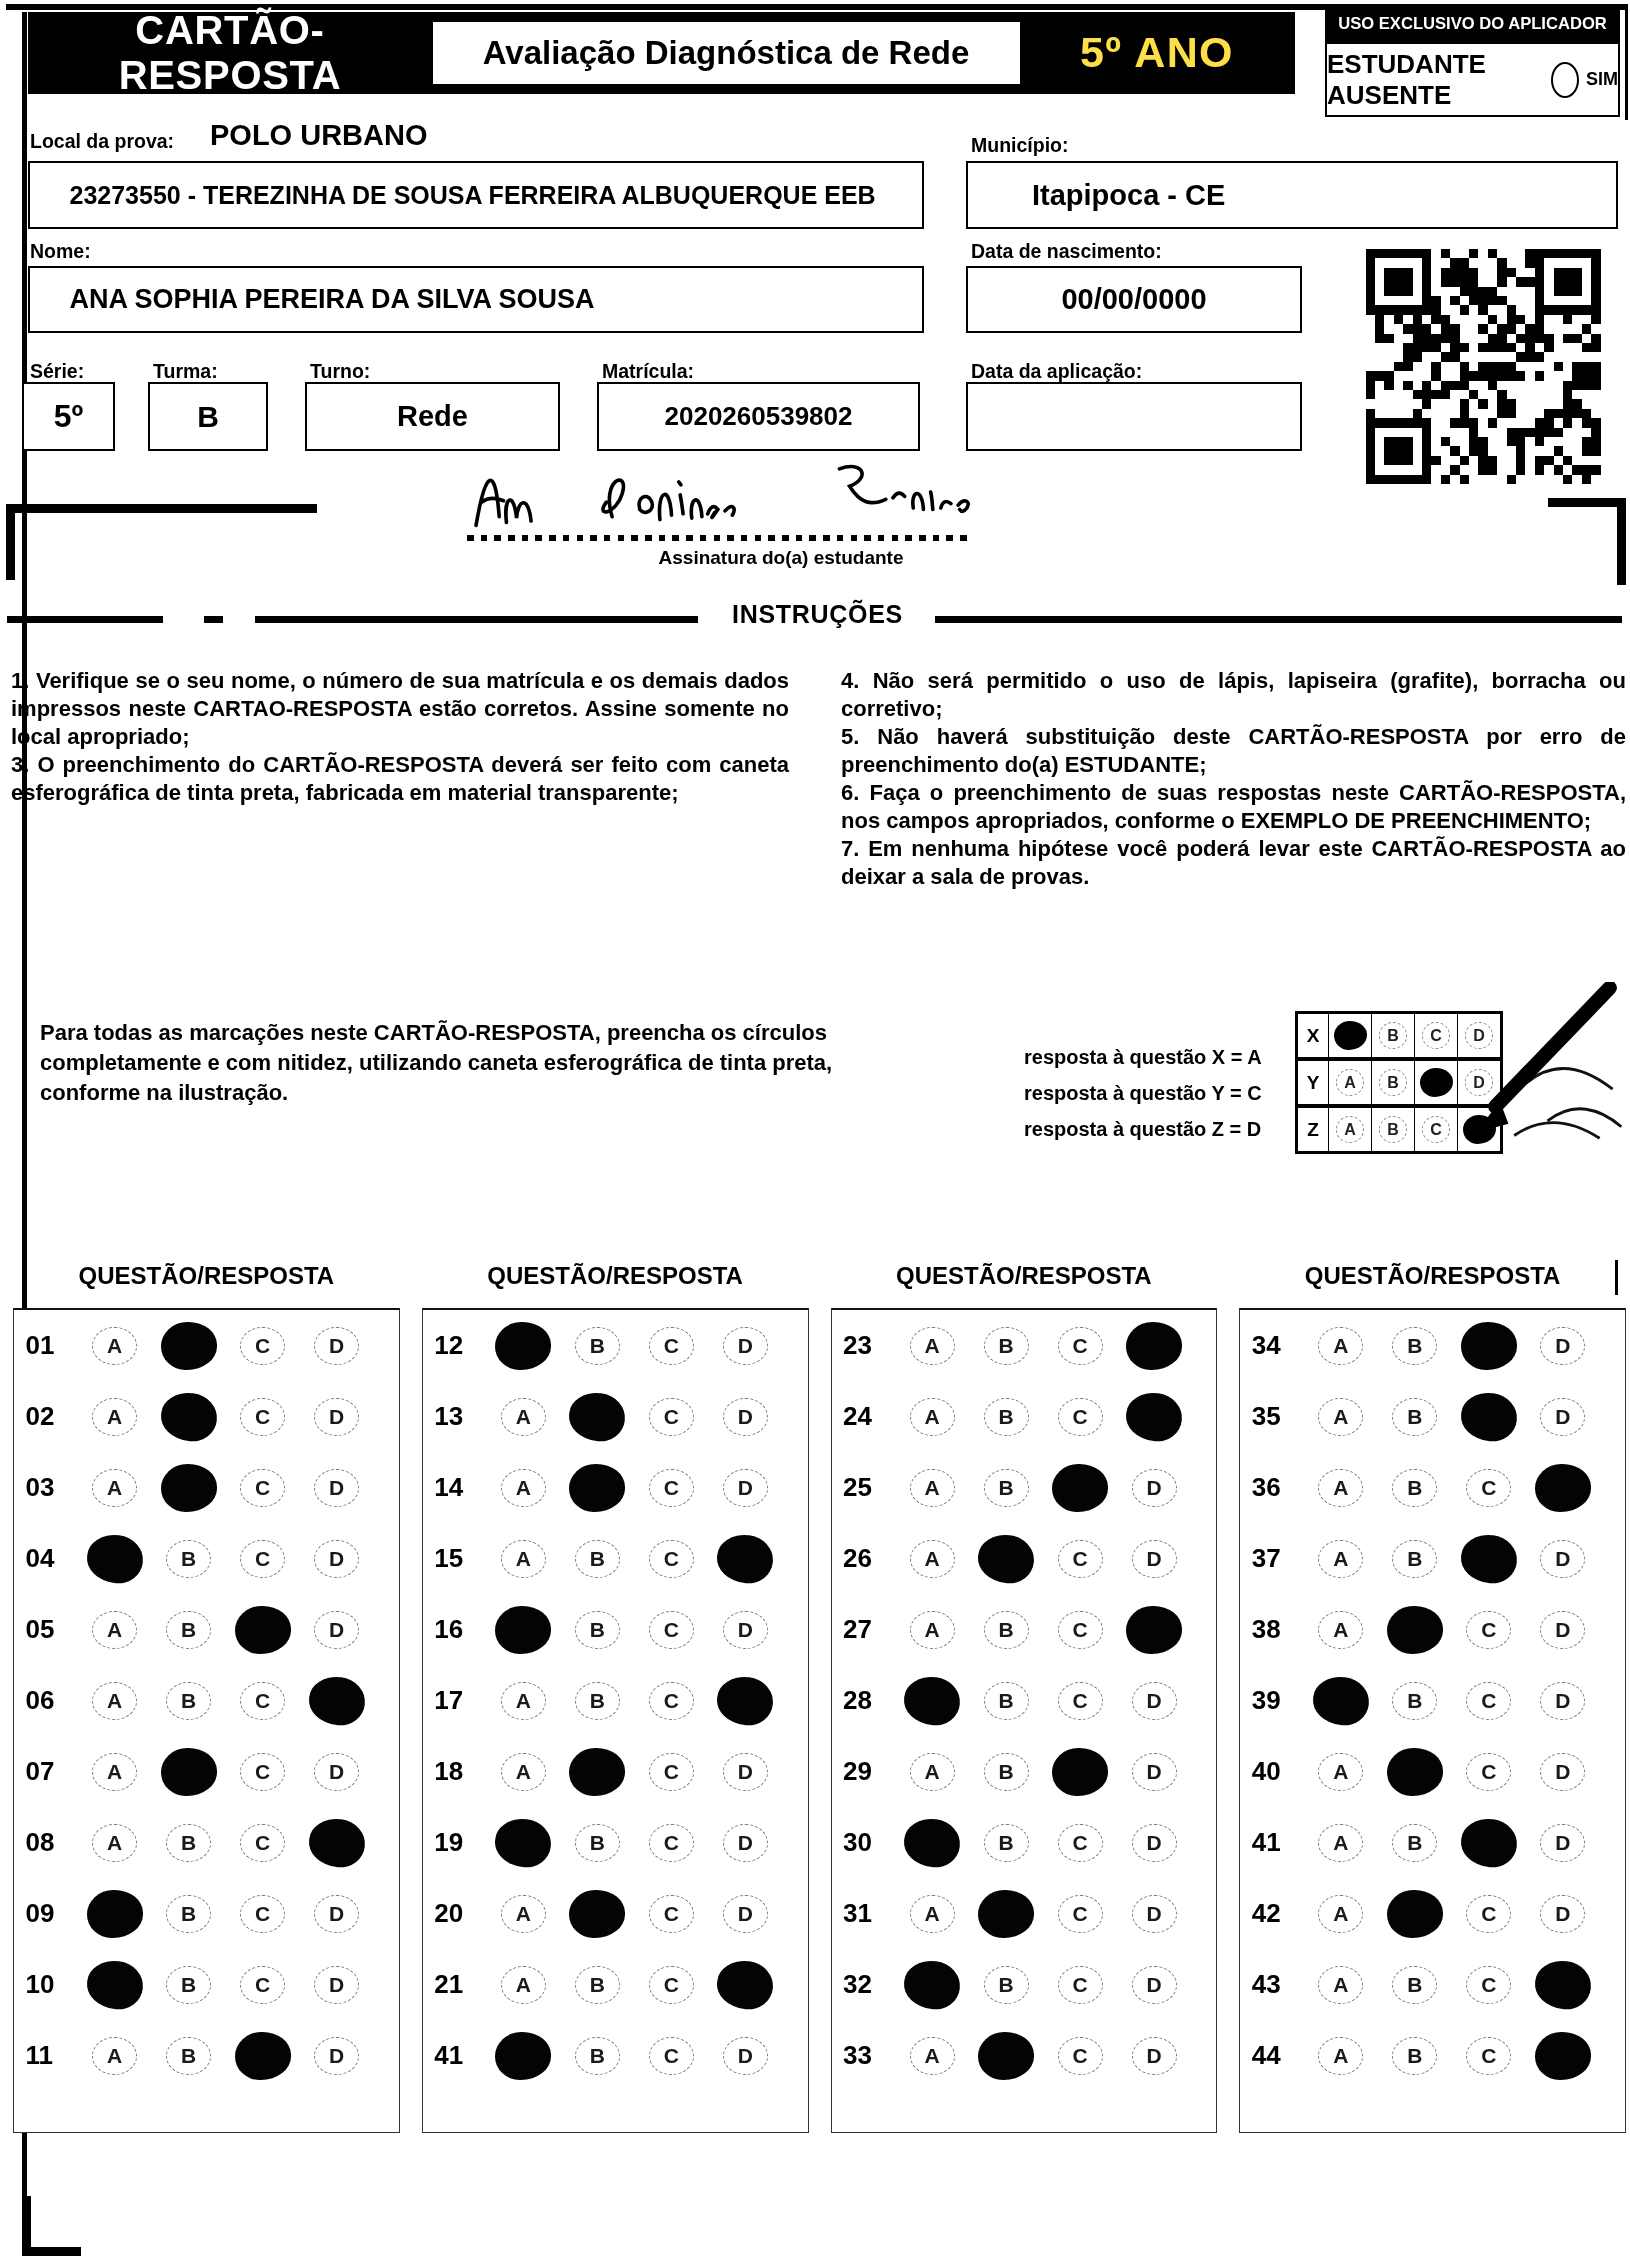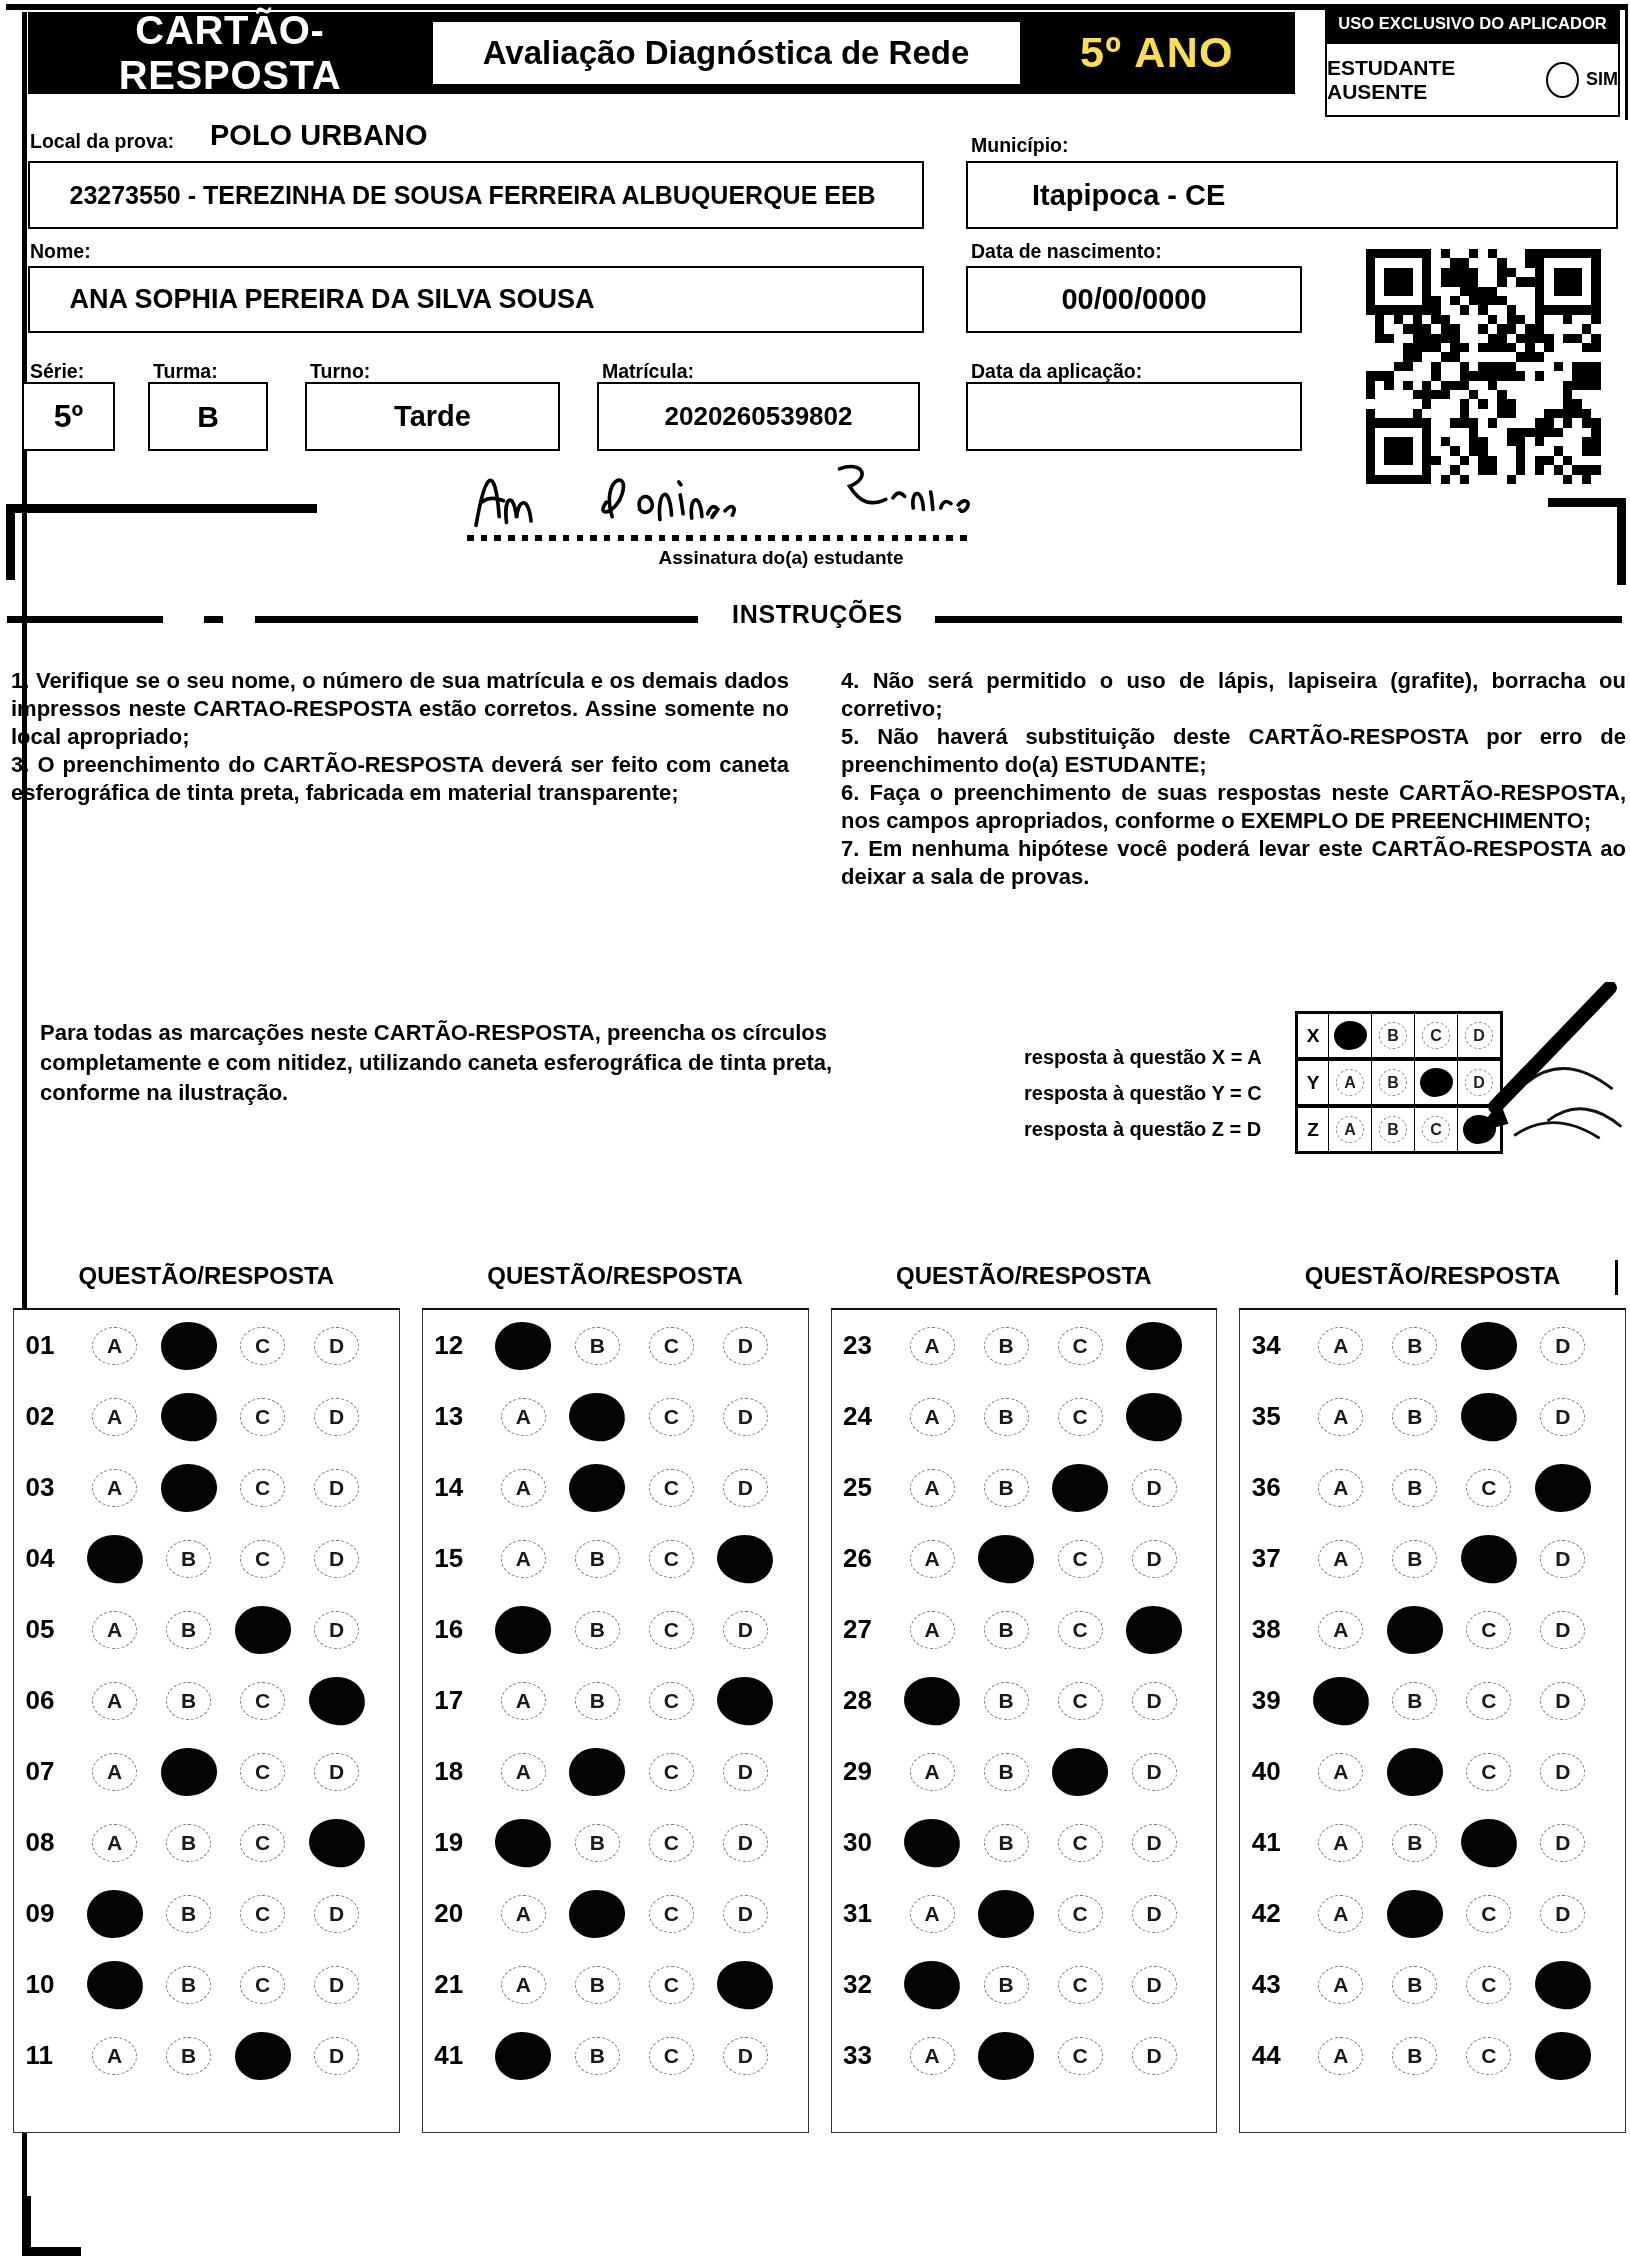"ESTUDANTE AUSENTE" .ausente-label { font-size: 21px -> 26px }
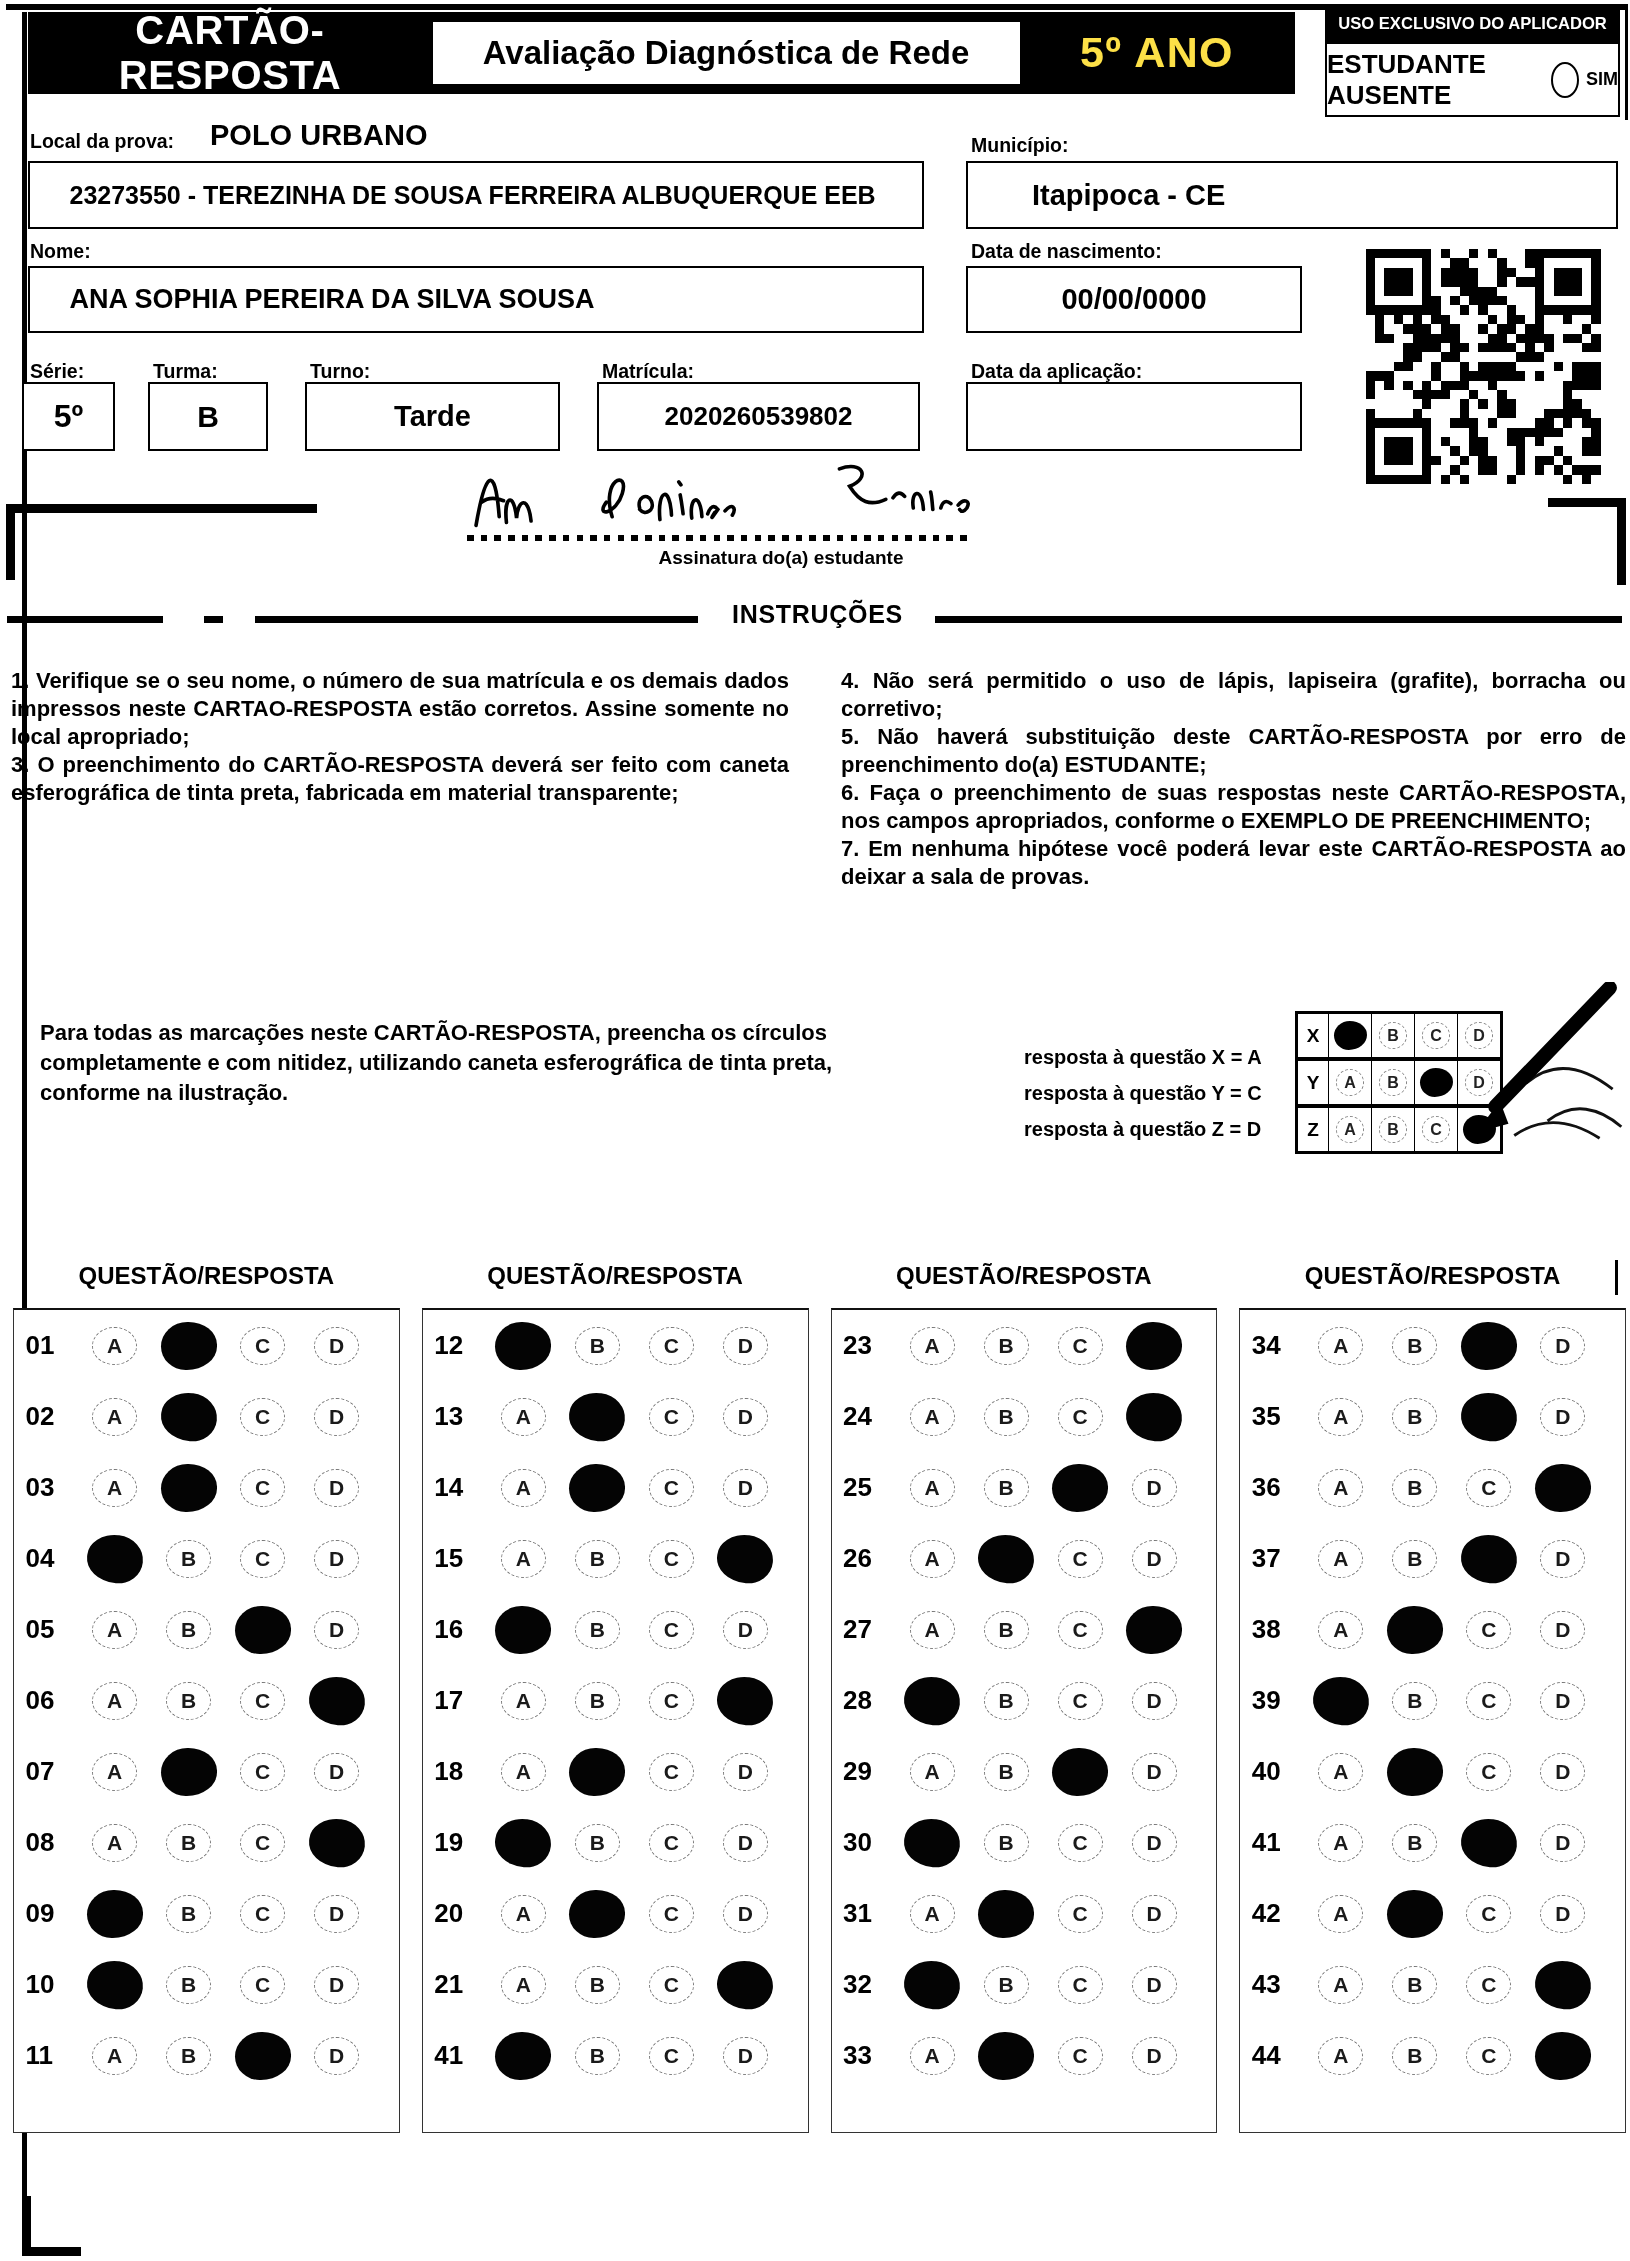"Tarde" div.fbox { text: Tarde -> Rede }
